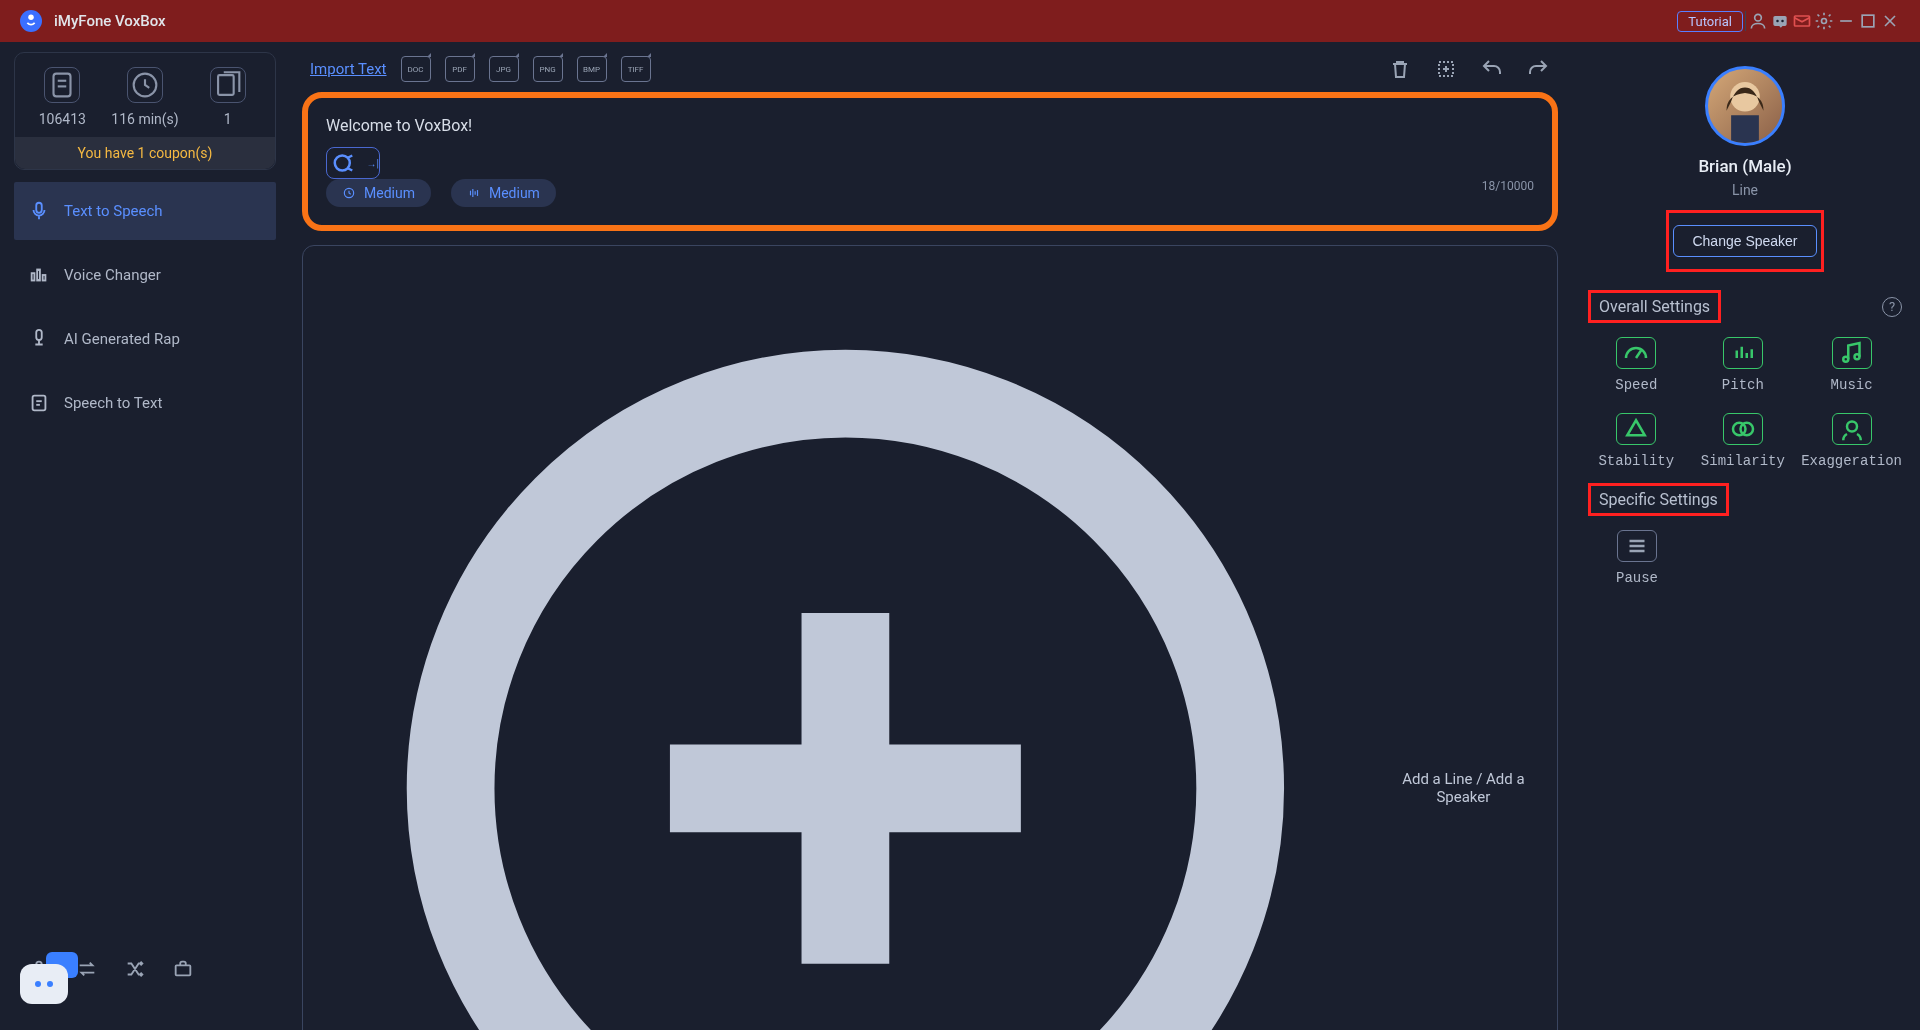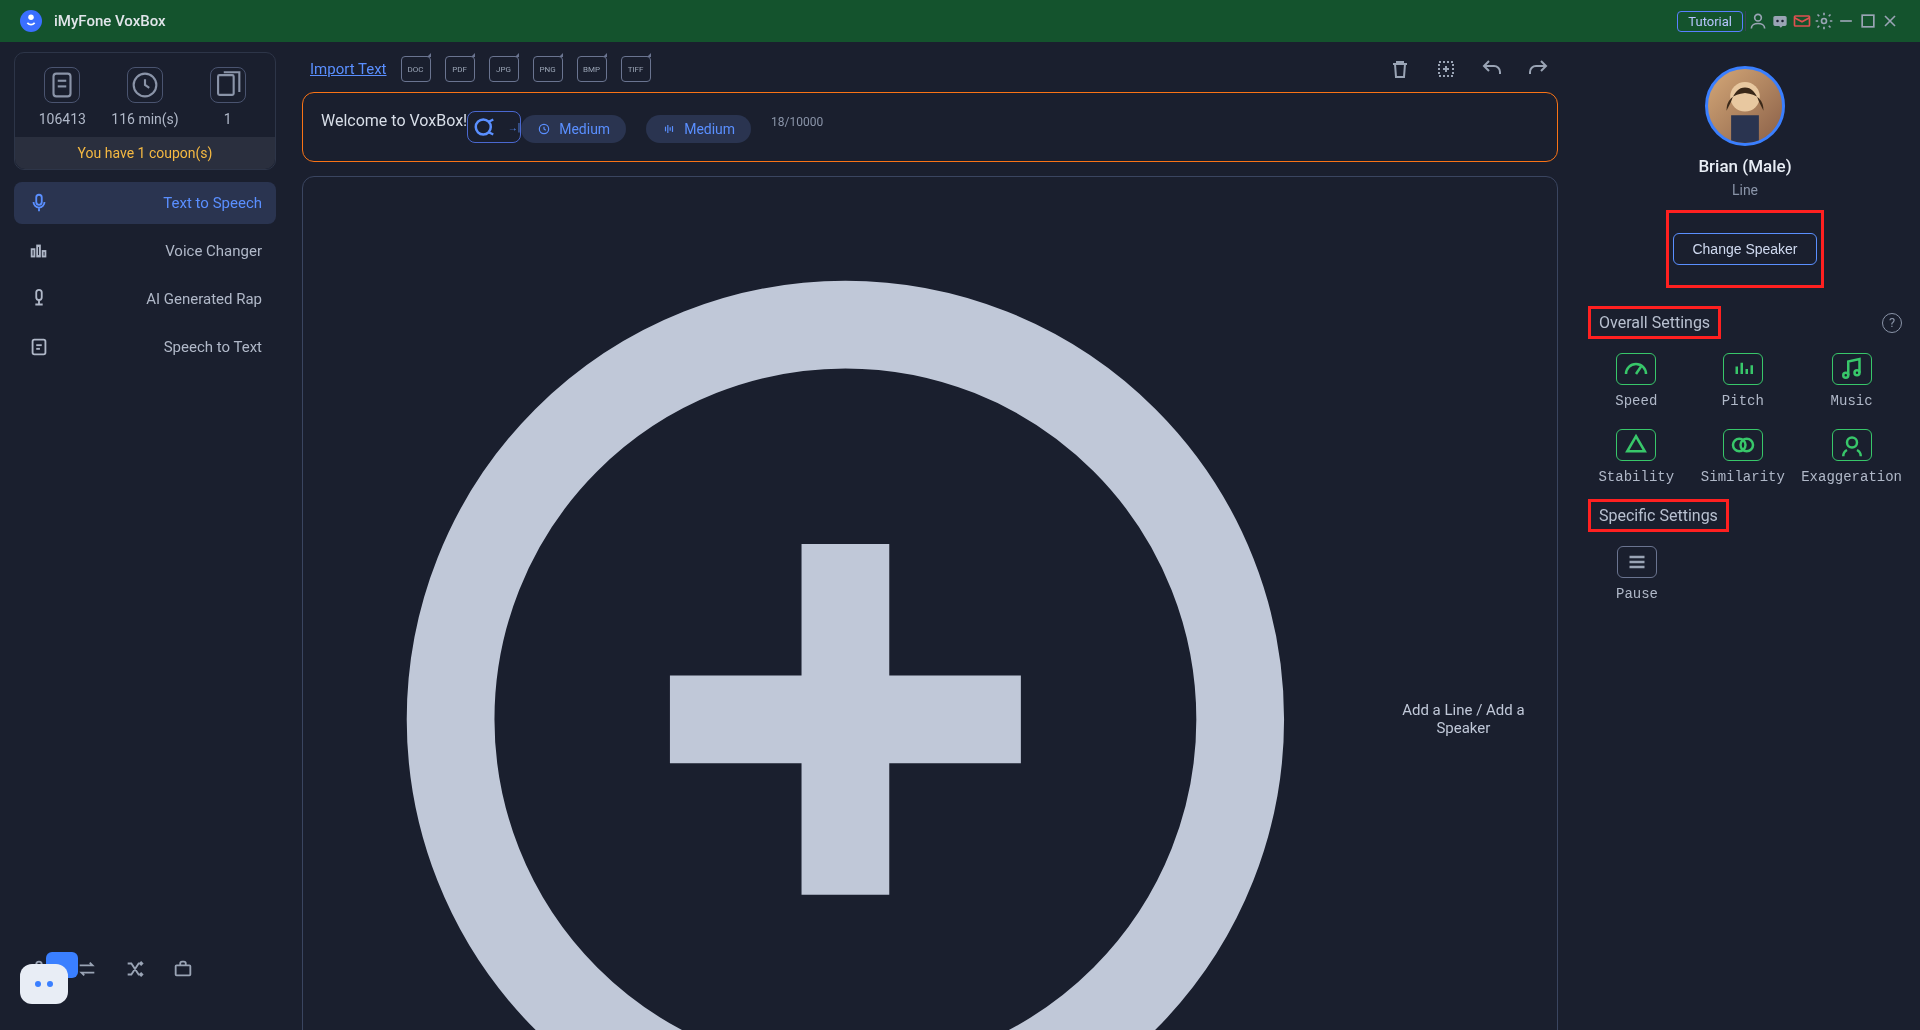"iMyFone VoxBox" .titlebar { background: #14532d -> #7f1d1d }
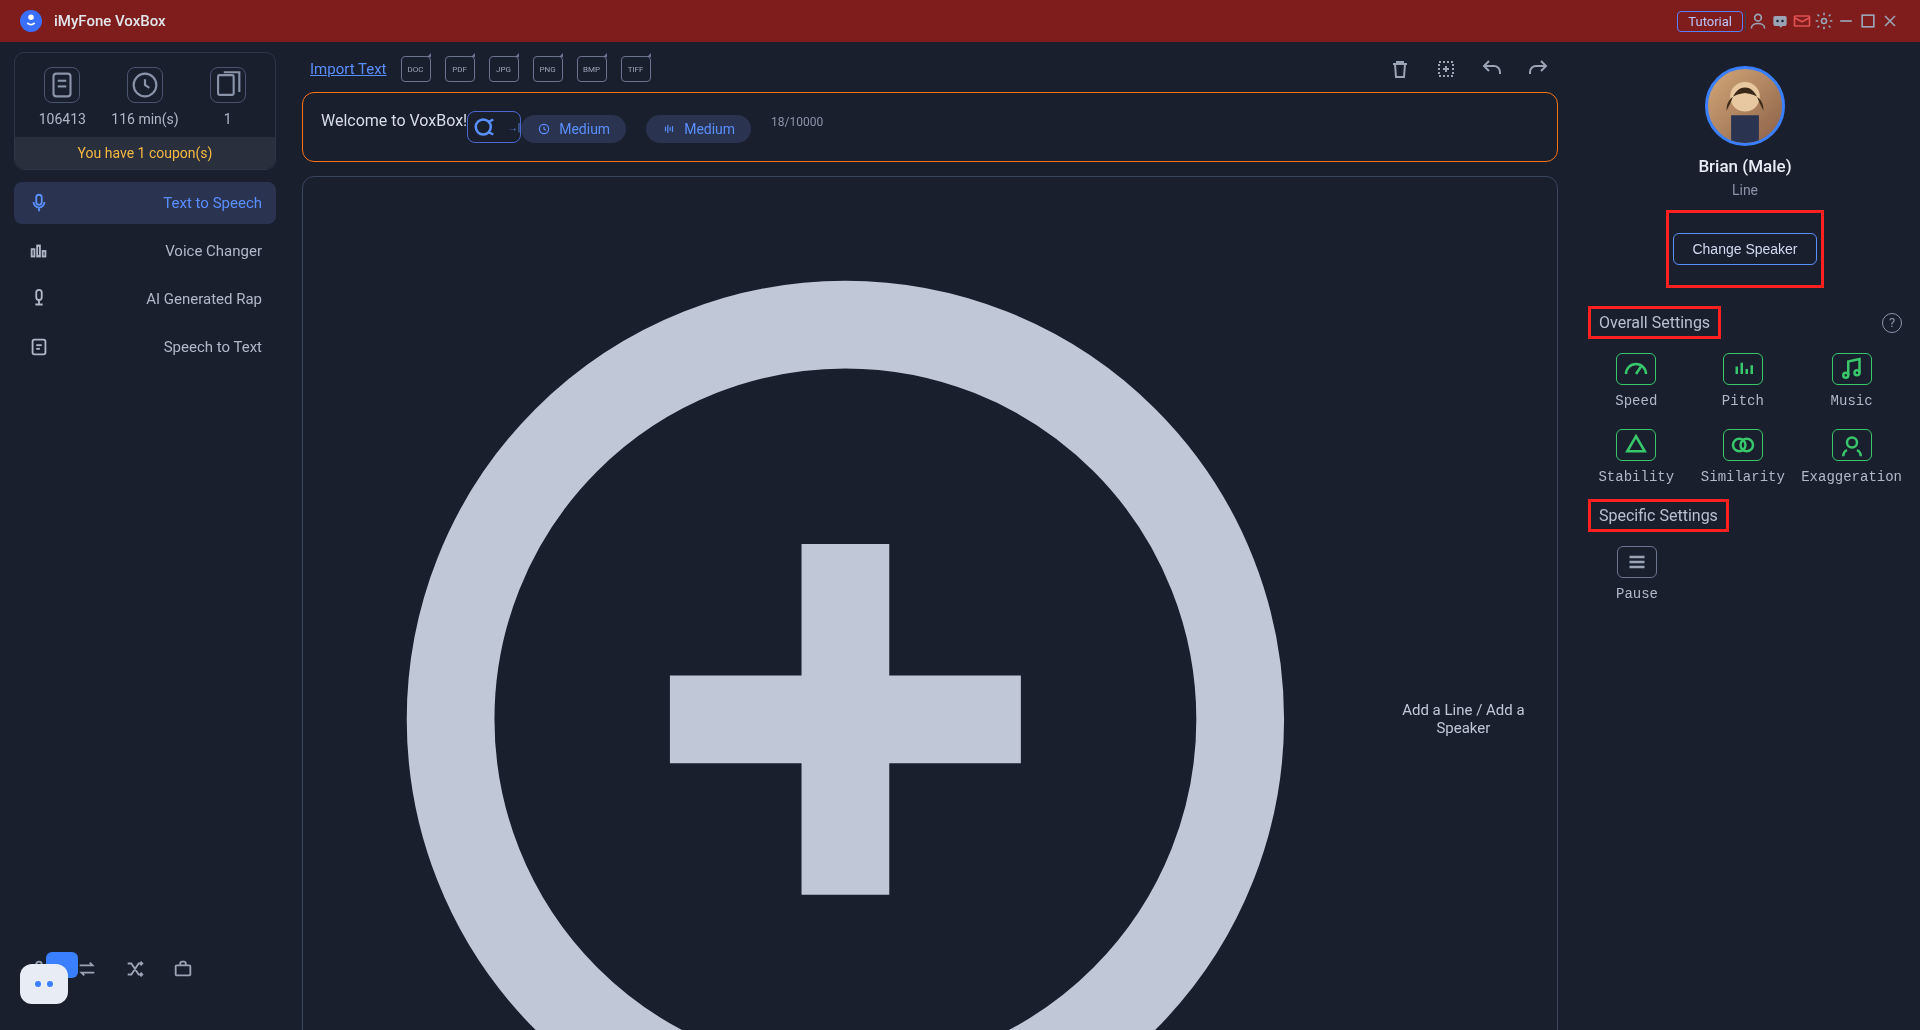"Welcome to VoxBox!" .text-panel { border: 1px solid #f97316 -> 6px solid #f97316; border-radius: 12px -> 20px; flex-direction: row -> column }
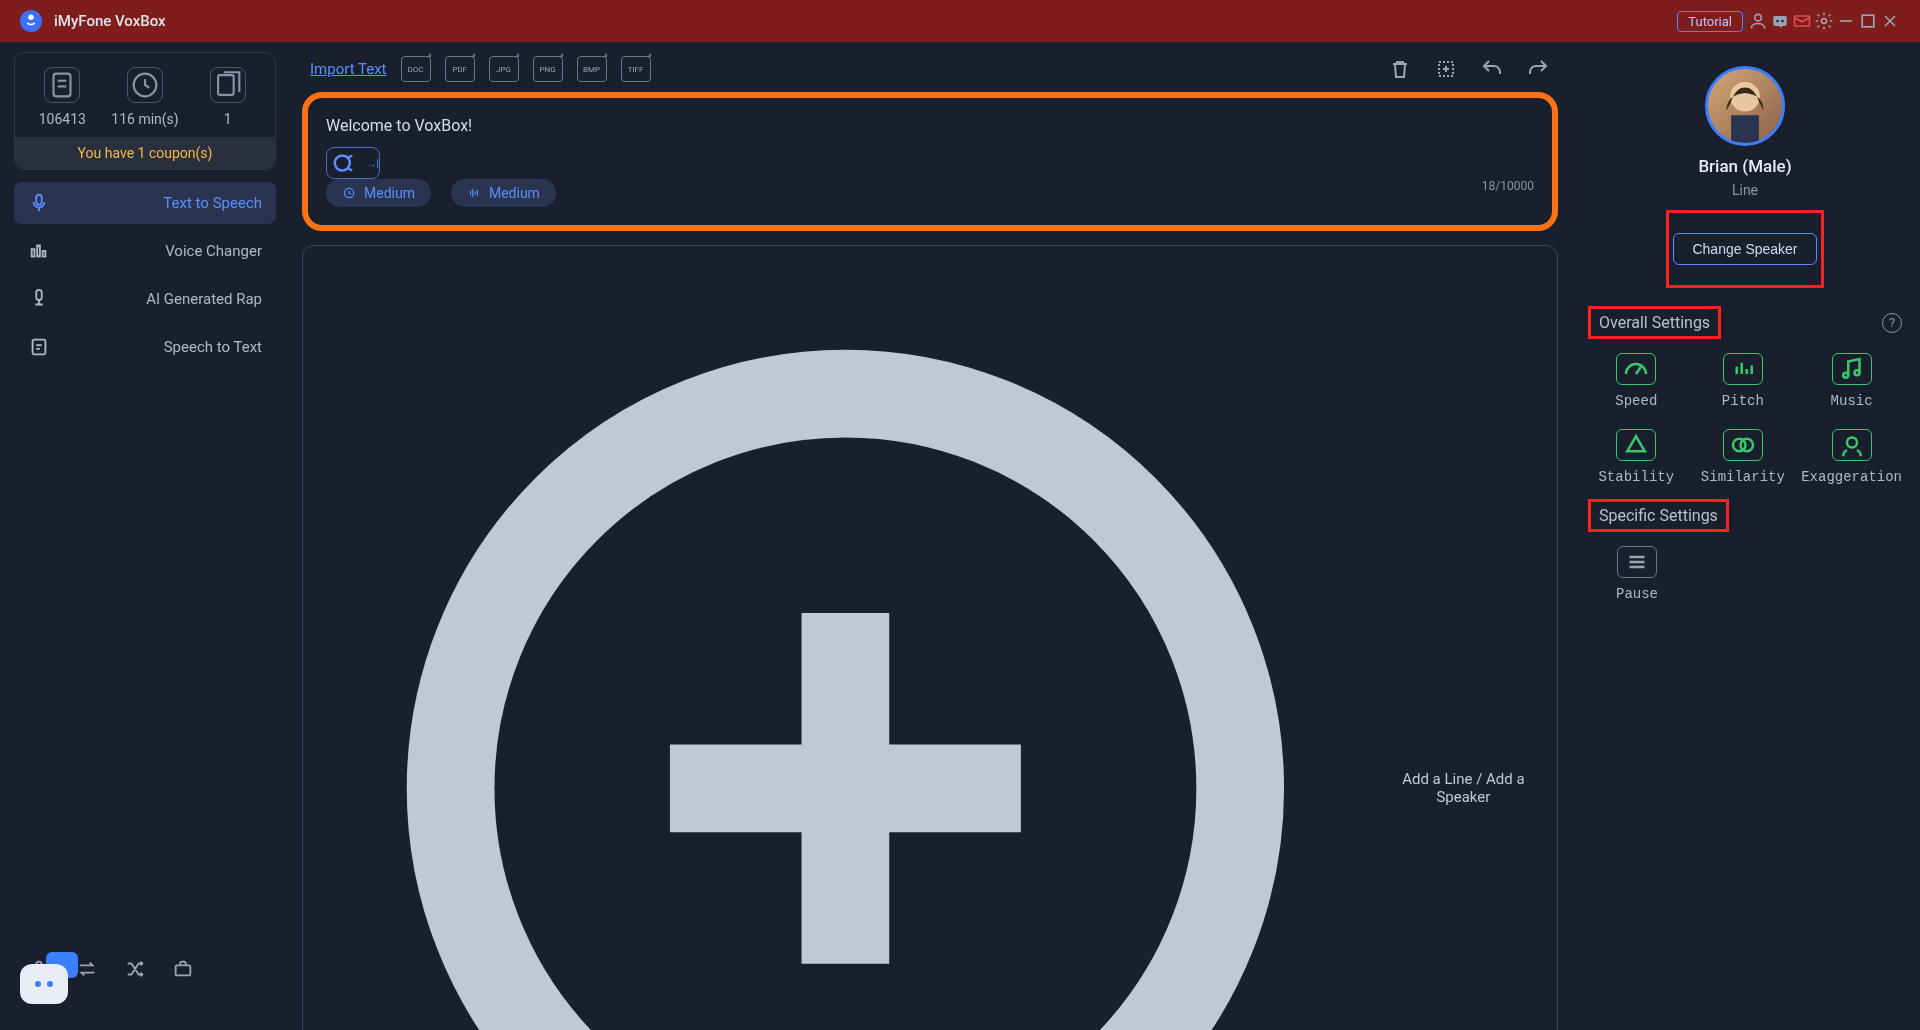"Text to Speech" .nav-item { border-radius: 8px -> 2px; justify-content: space-between -> none; padding: 10px 14px -> 18px 14px }
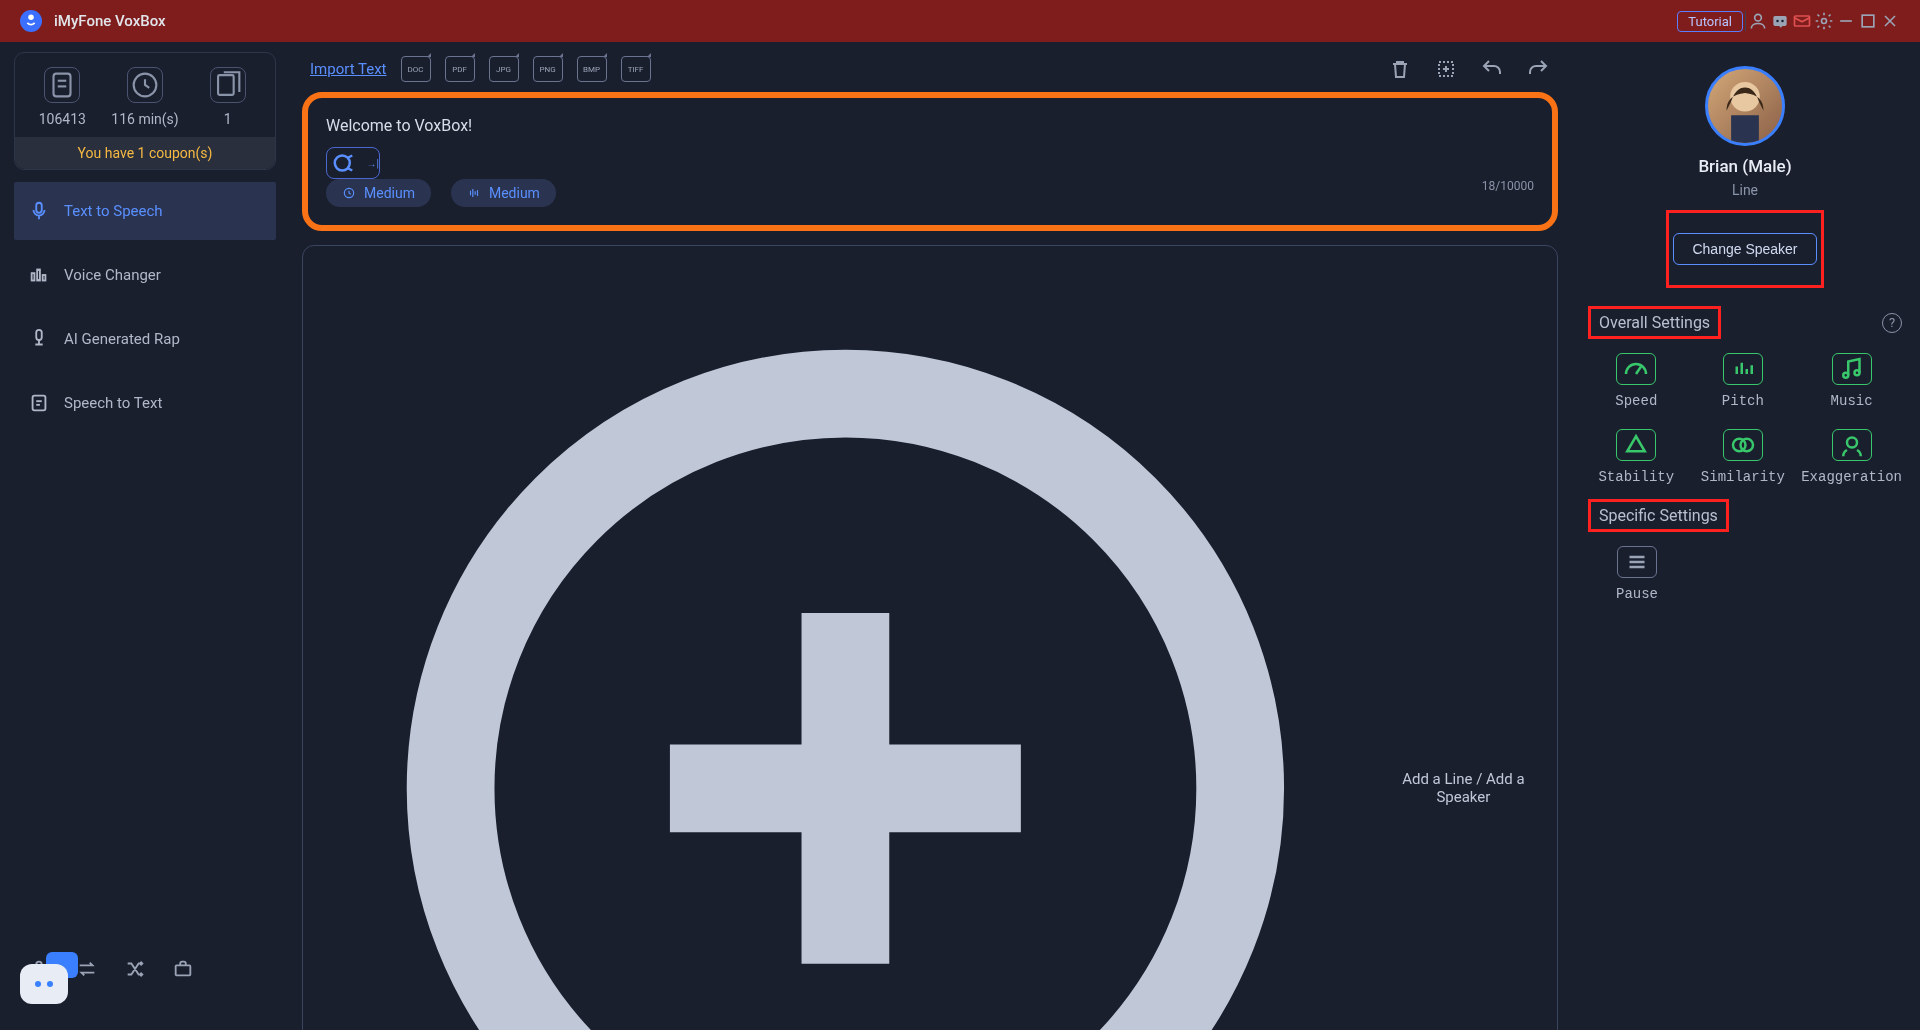"Change Speaker" .change-speaker-btn { margin: 16px auto -> 8px auto }
